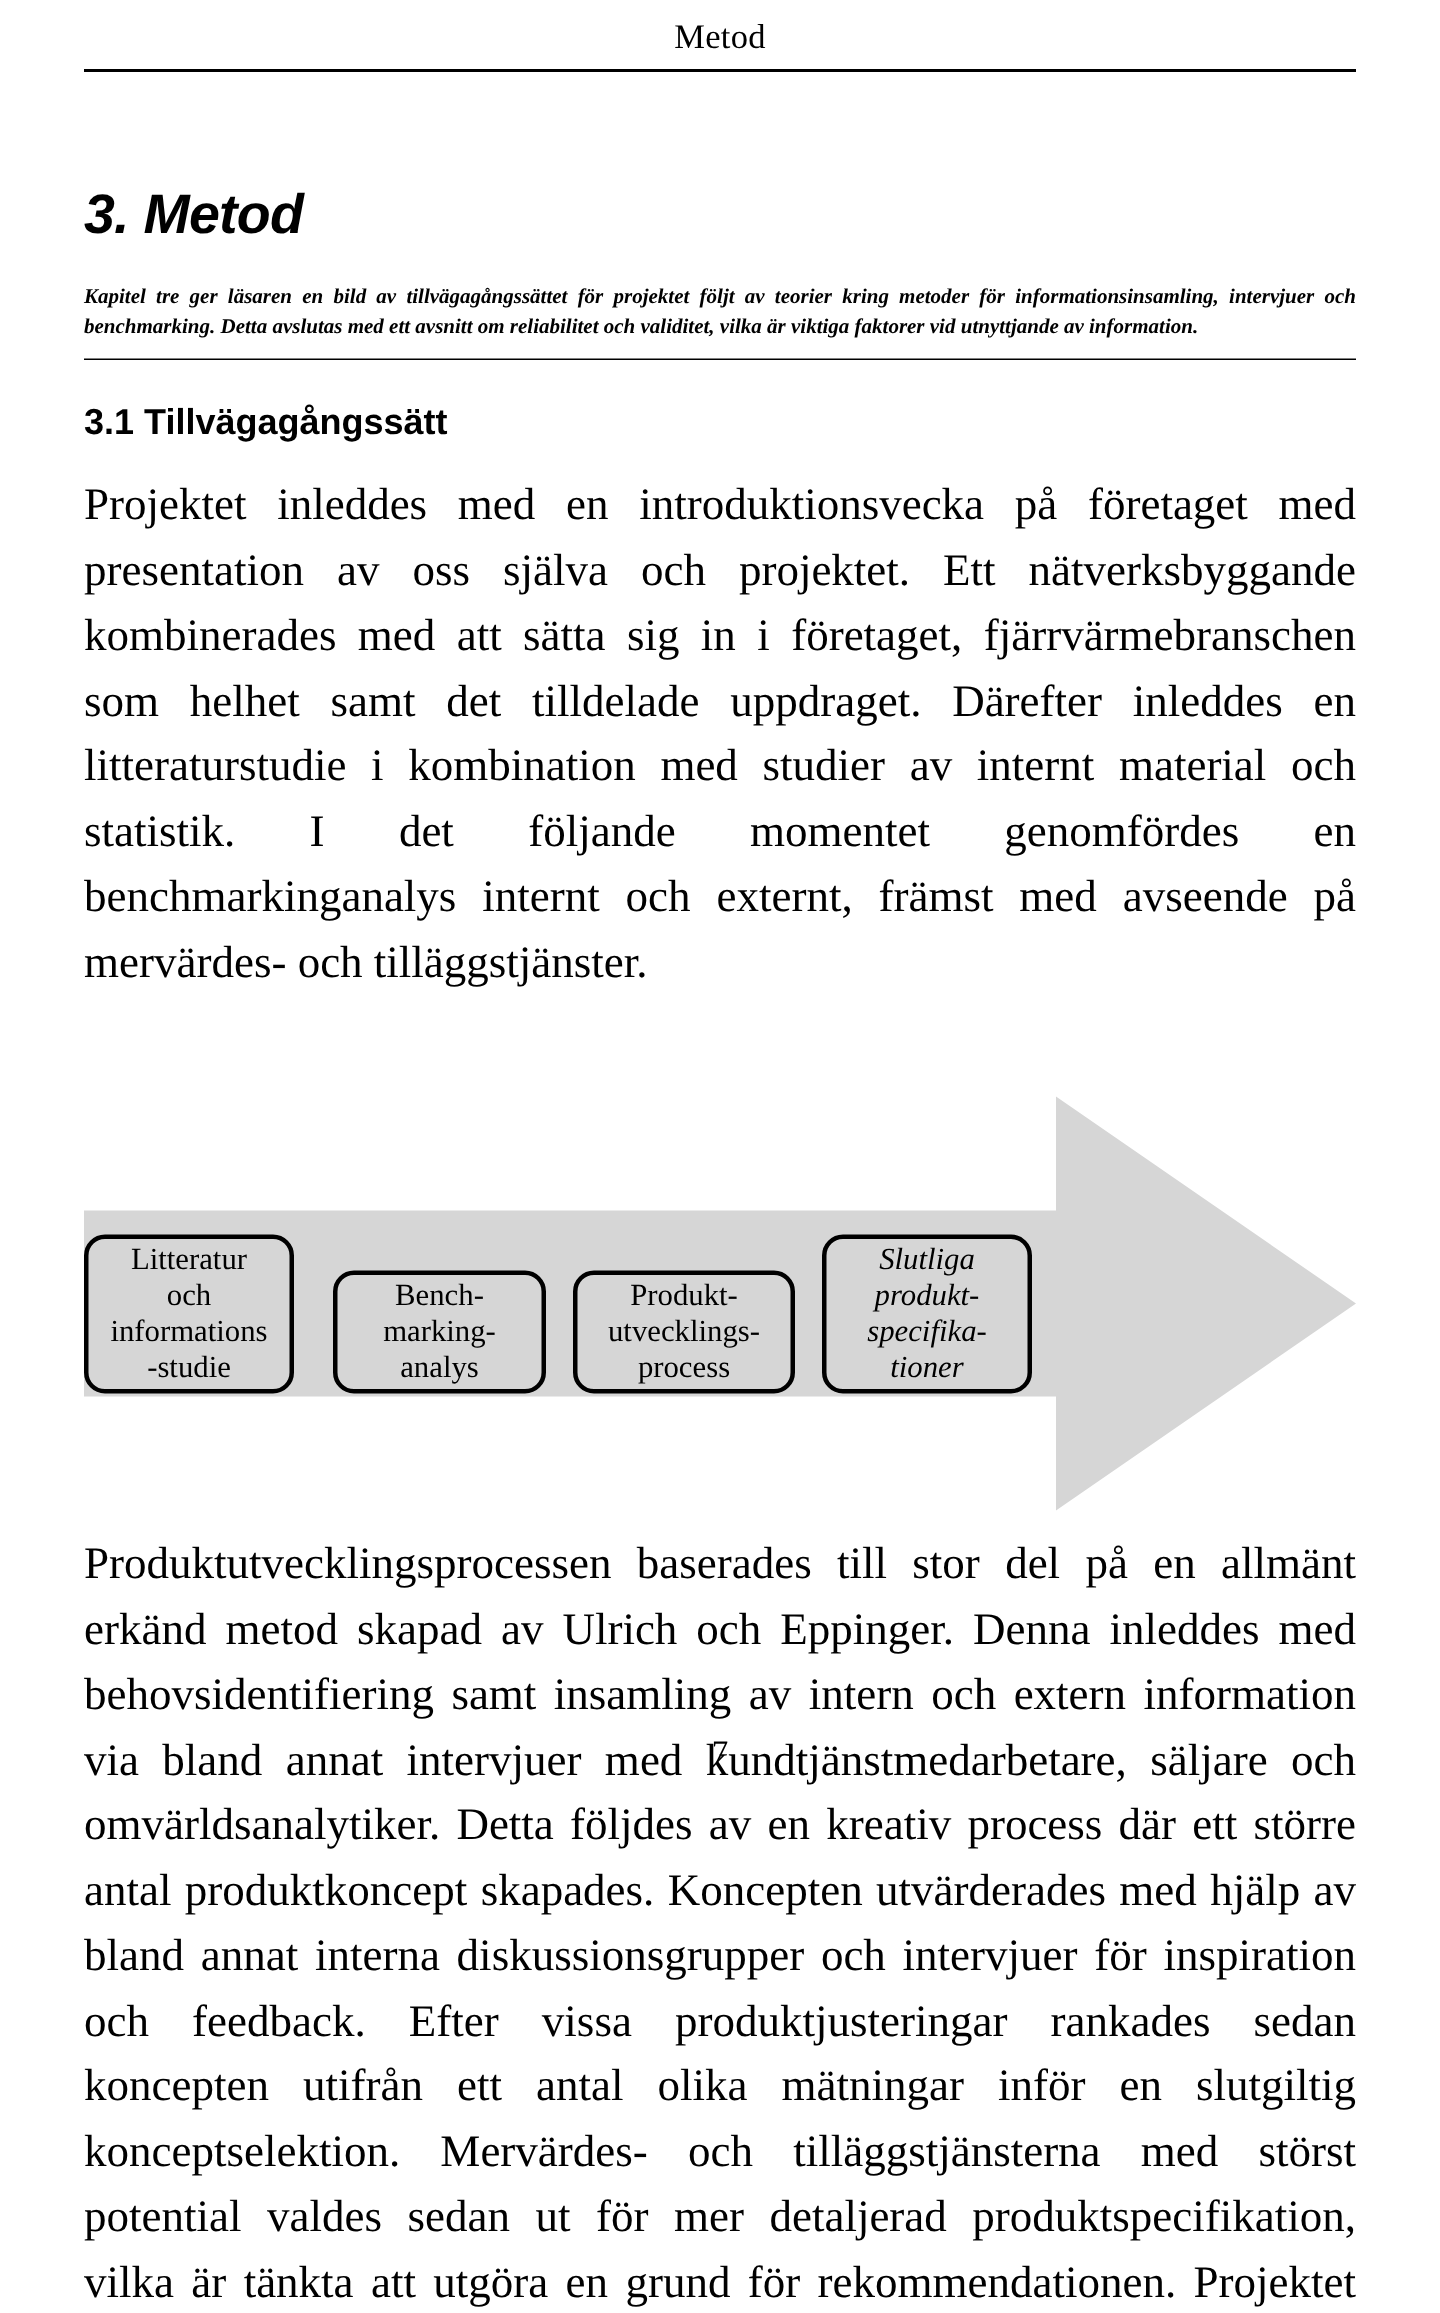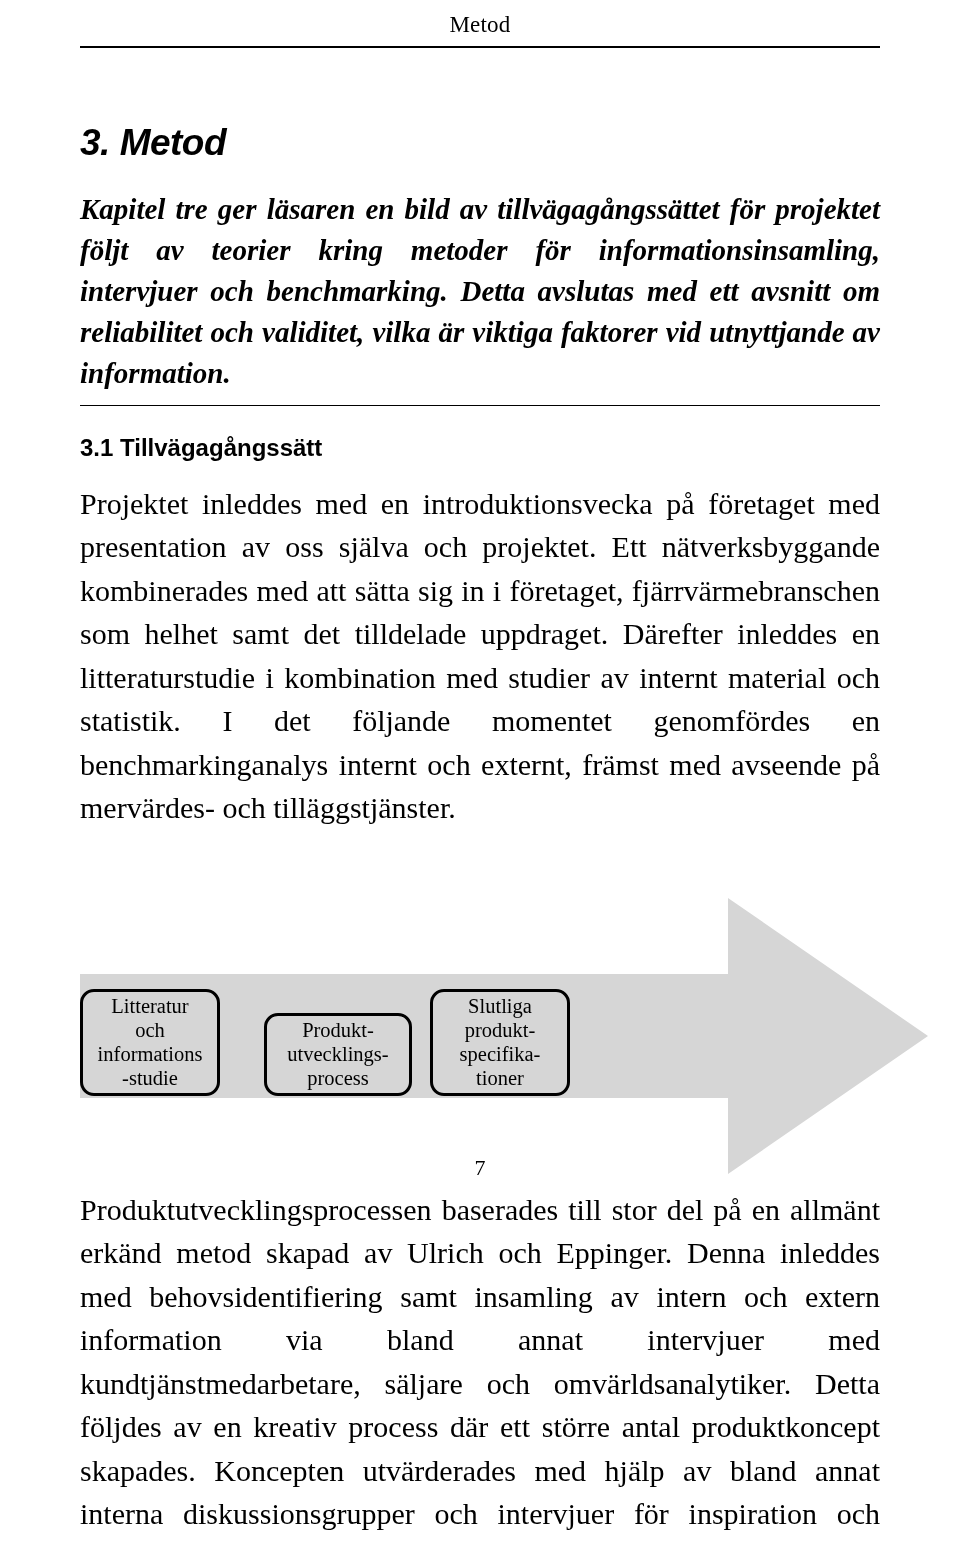"Metod" .page { padding: 0 80px -> 0 56px }
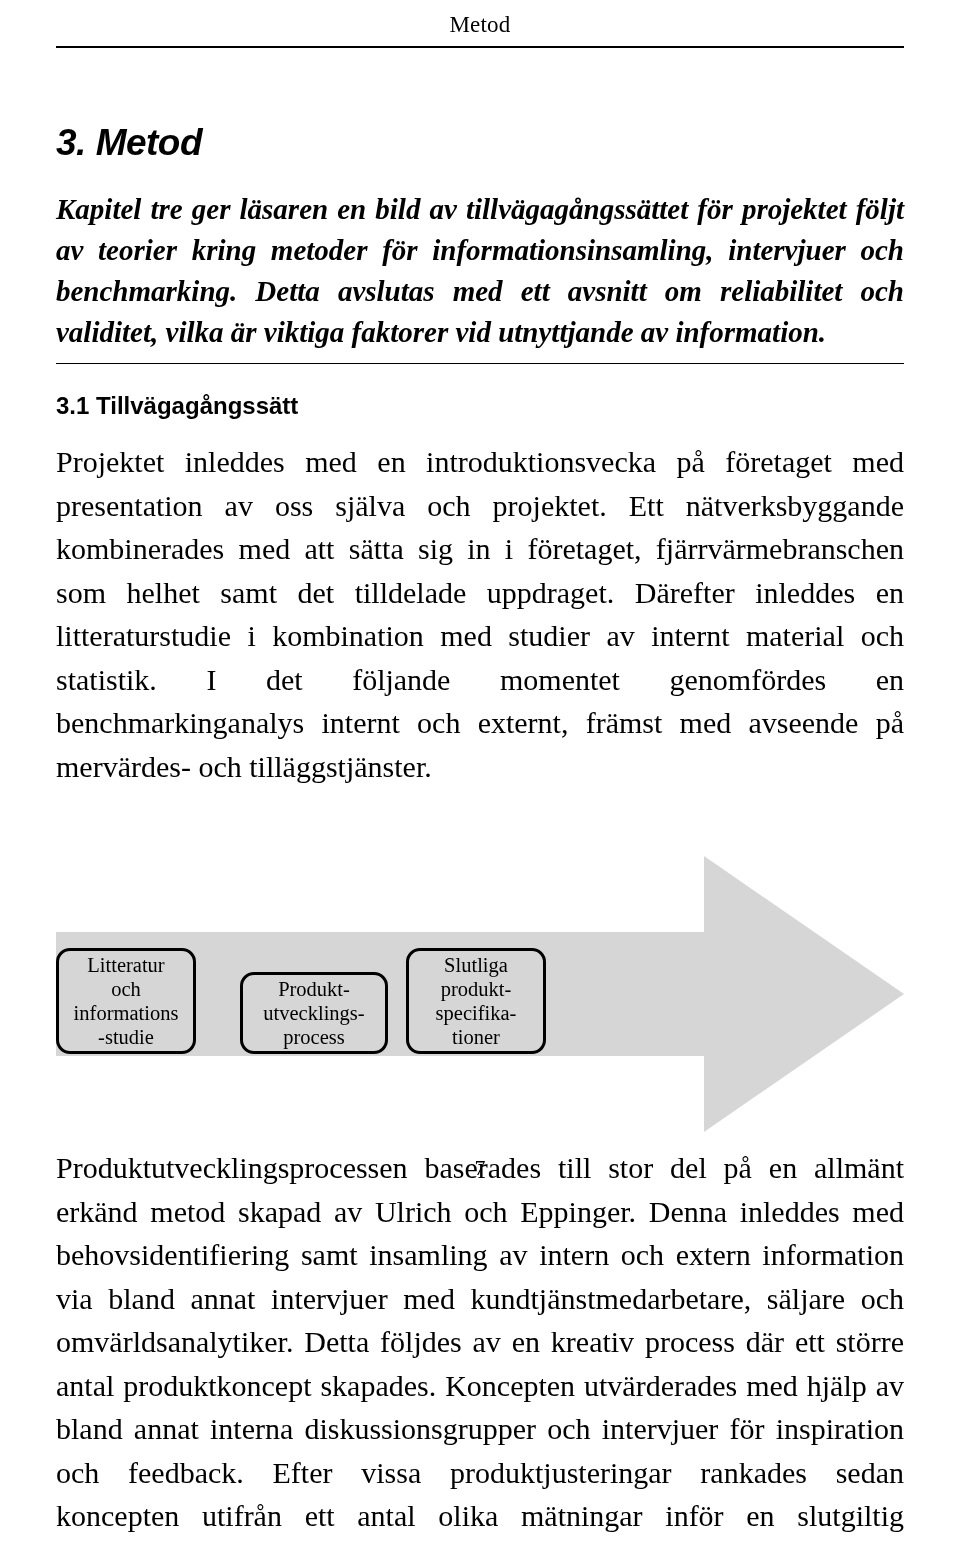"Kapitel tre ger läsaren en" .intro { font-size: 29px -> 14px }
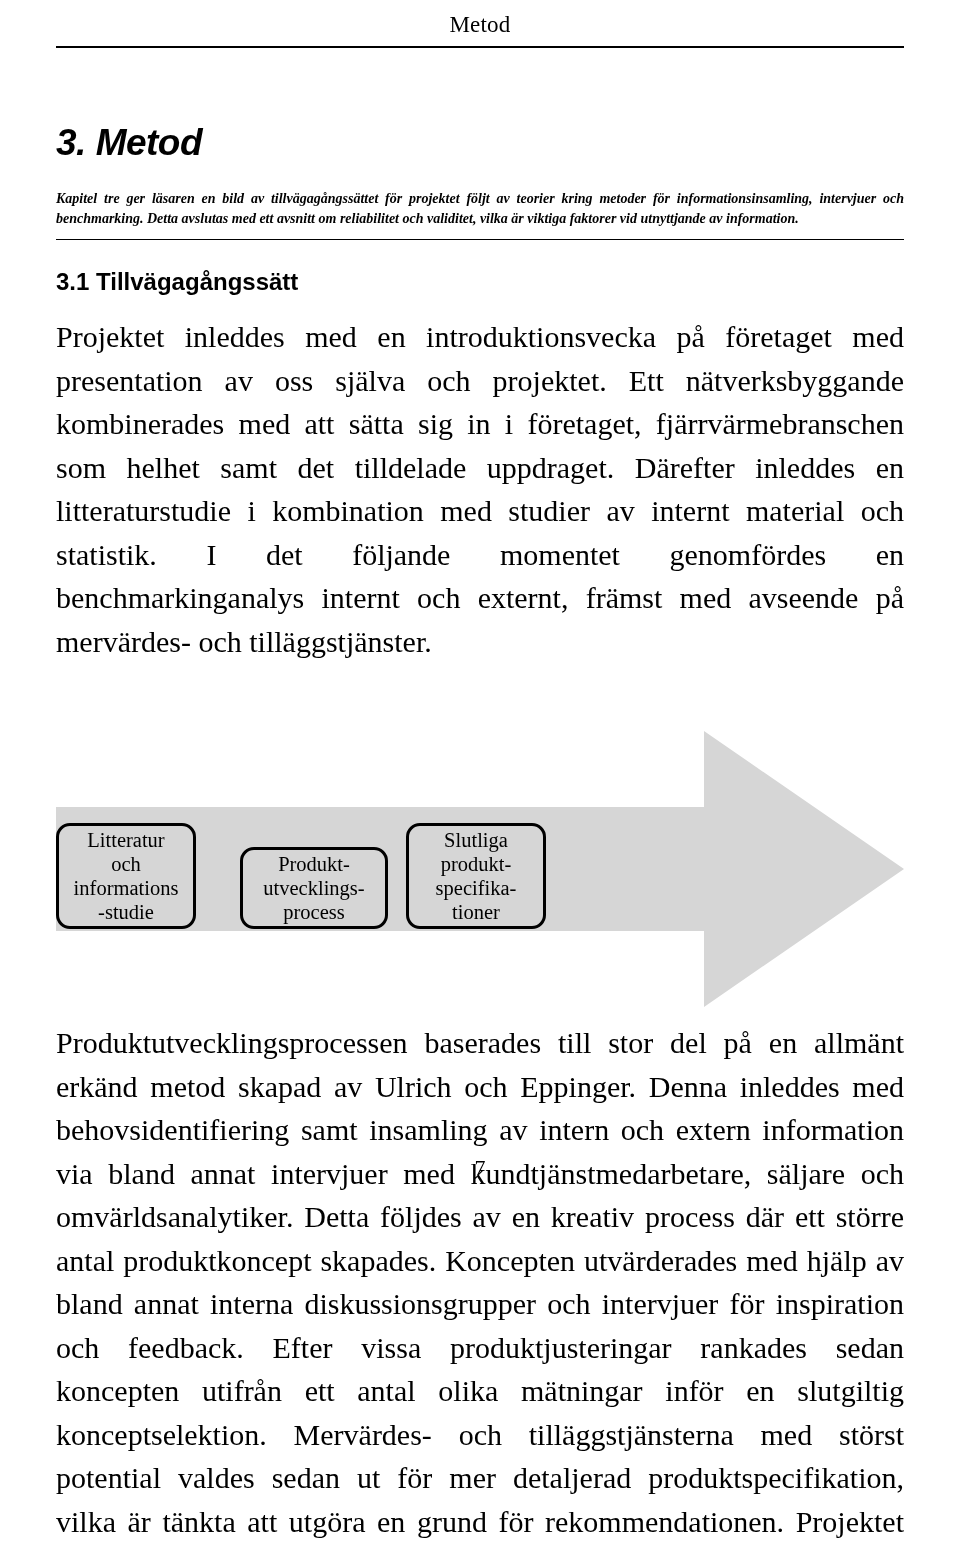"Slutliga" .fbox-4 { font-style: none -> italic }
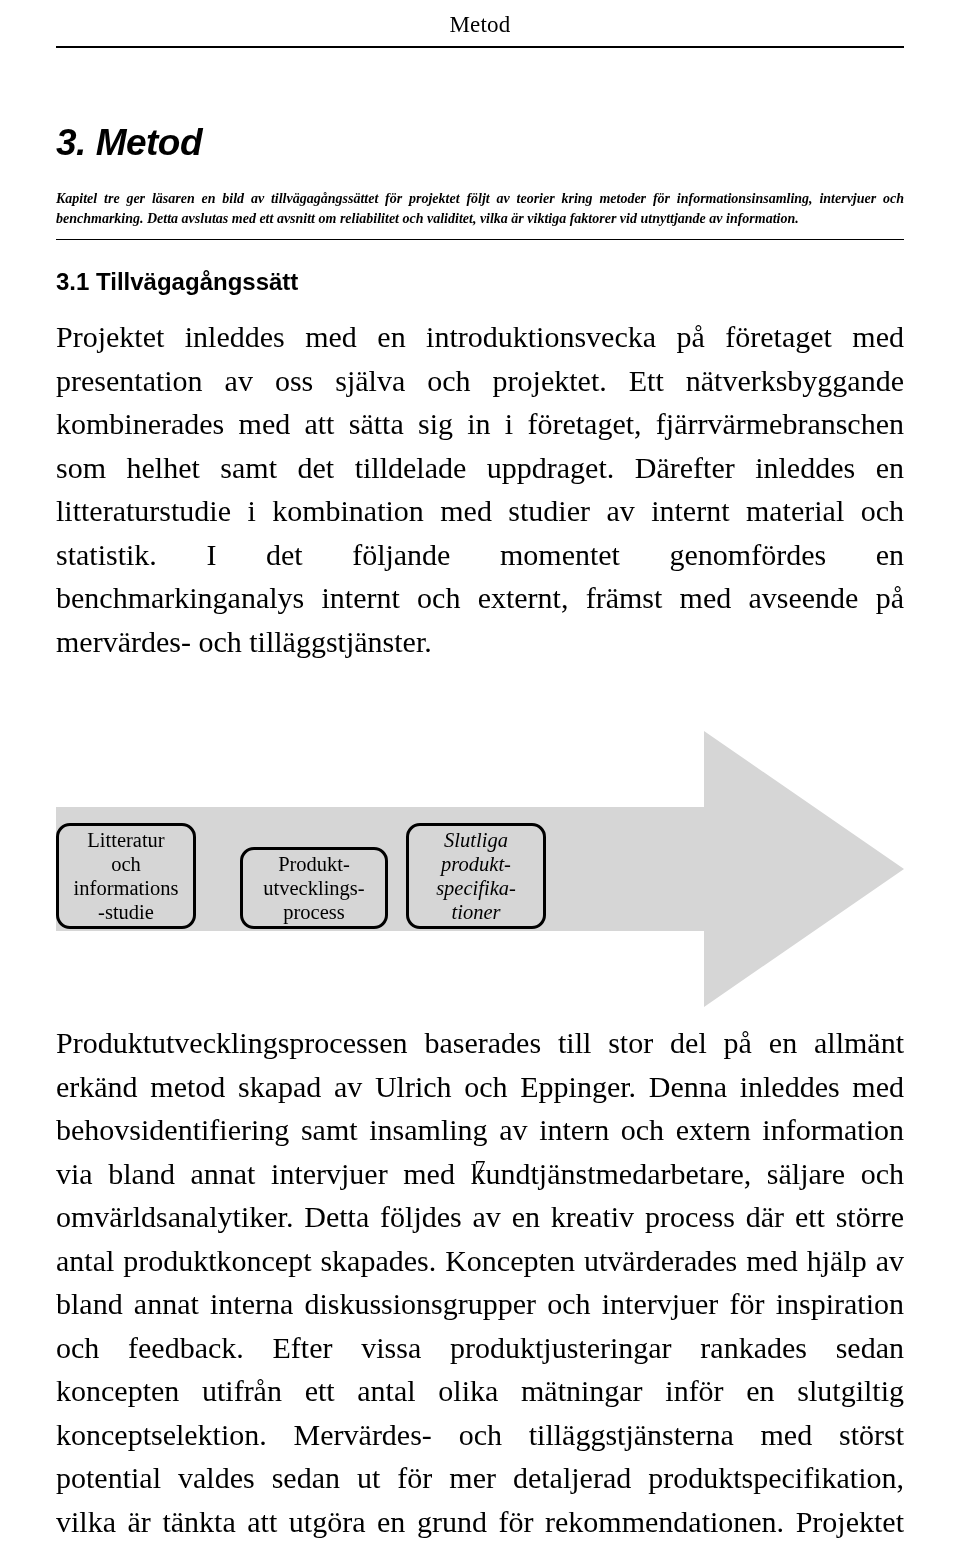"Bench-" div.fbox { html: none -> <div> <span> <span>Bench-</span><br> <span>marking-</span><br> <span>analys</span> </span> </div> }
